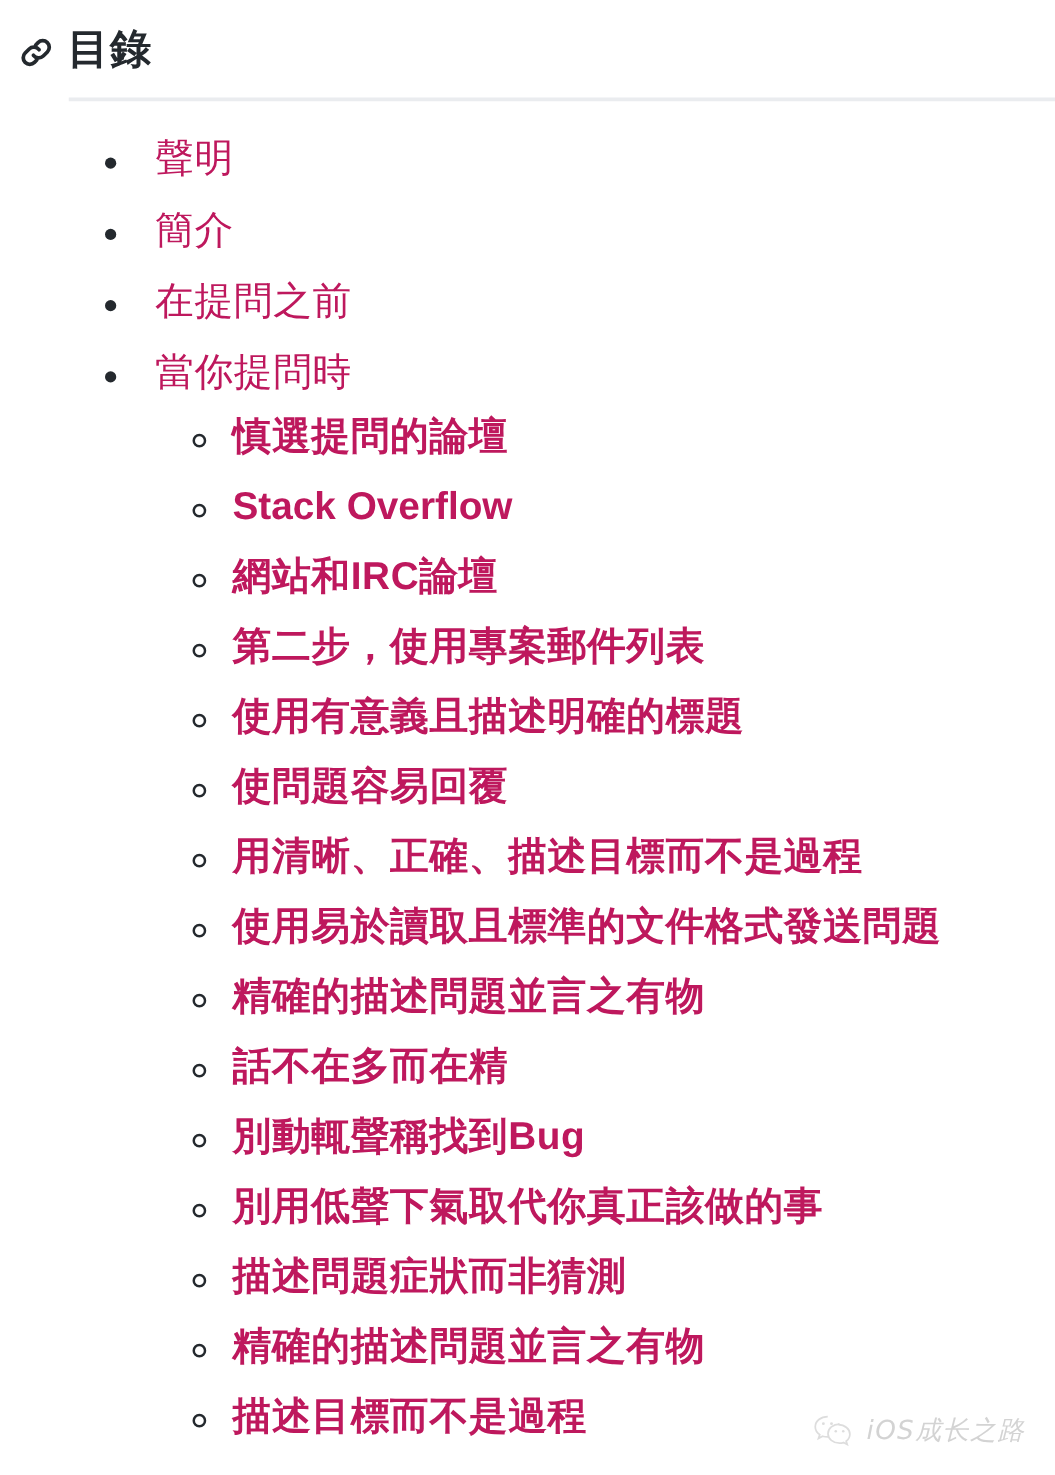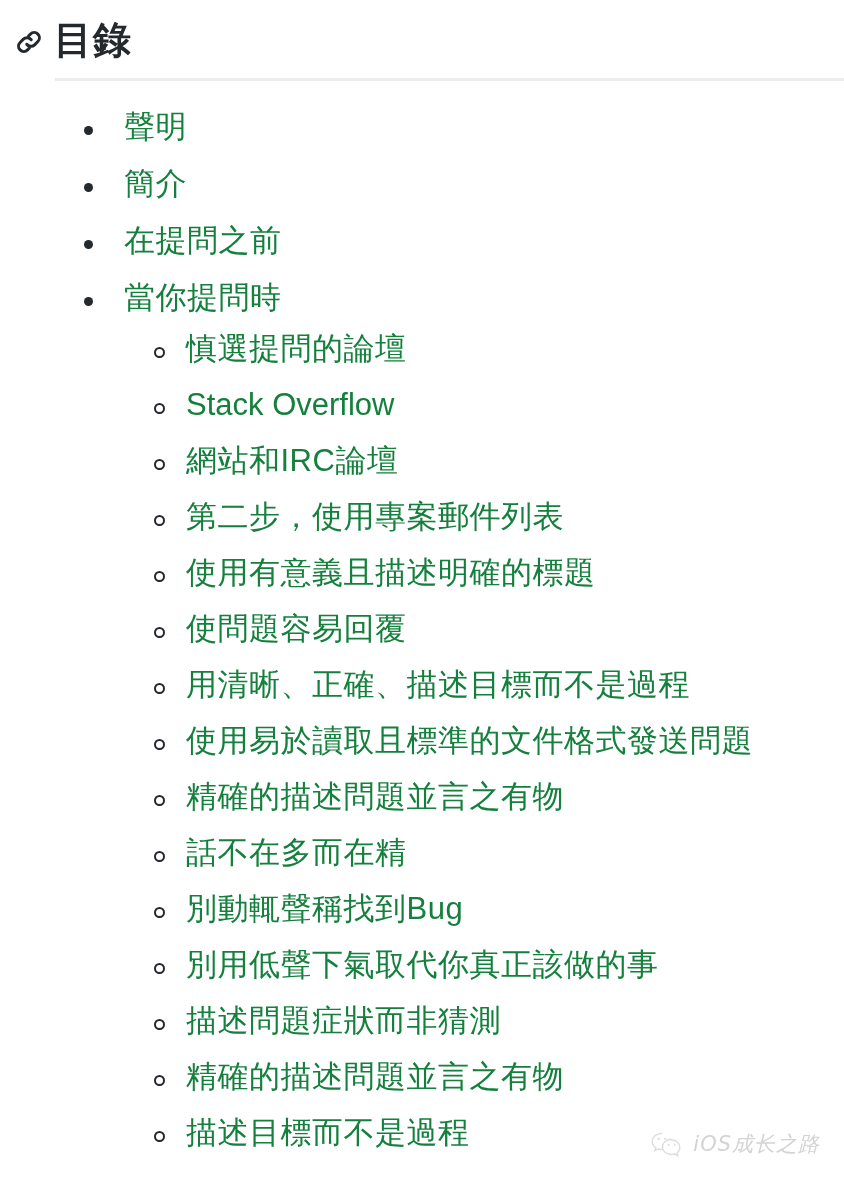"目錄" .toc-title { font-size: 38px -> 33px }
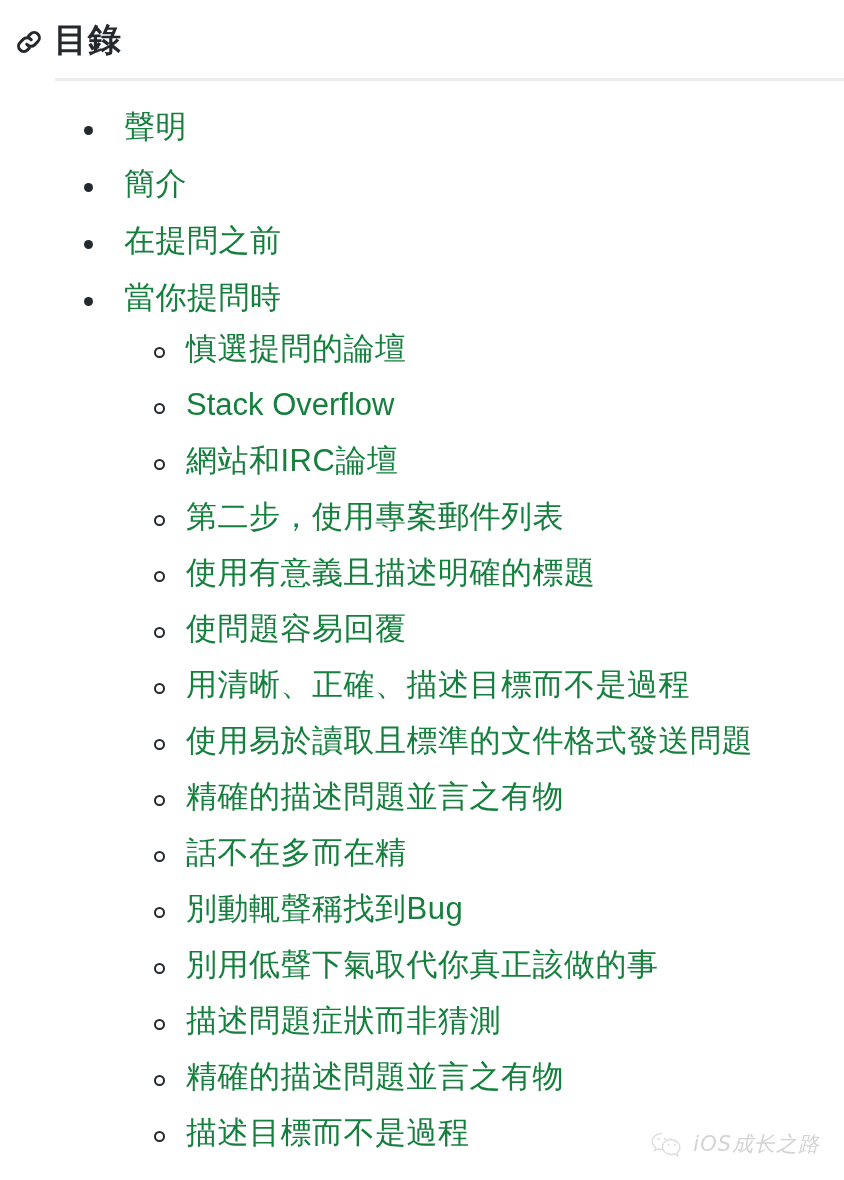"聲明" .toc-link { color: #15803d -> #be185d }
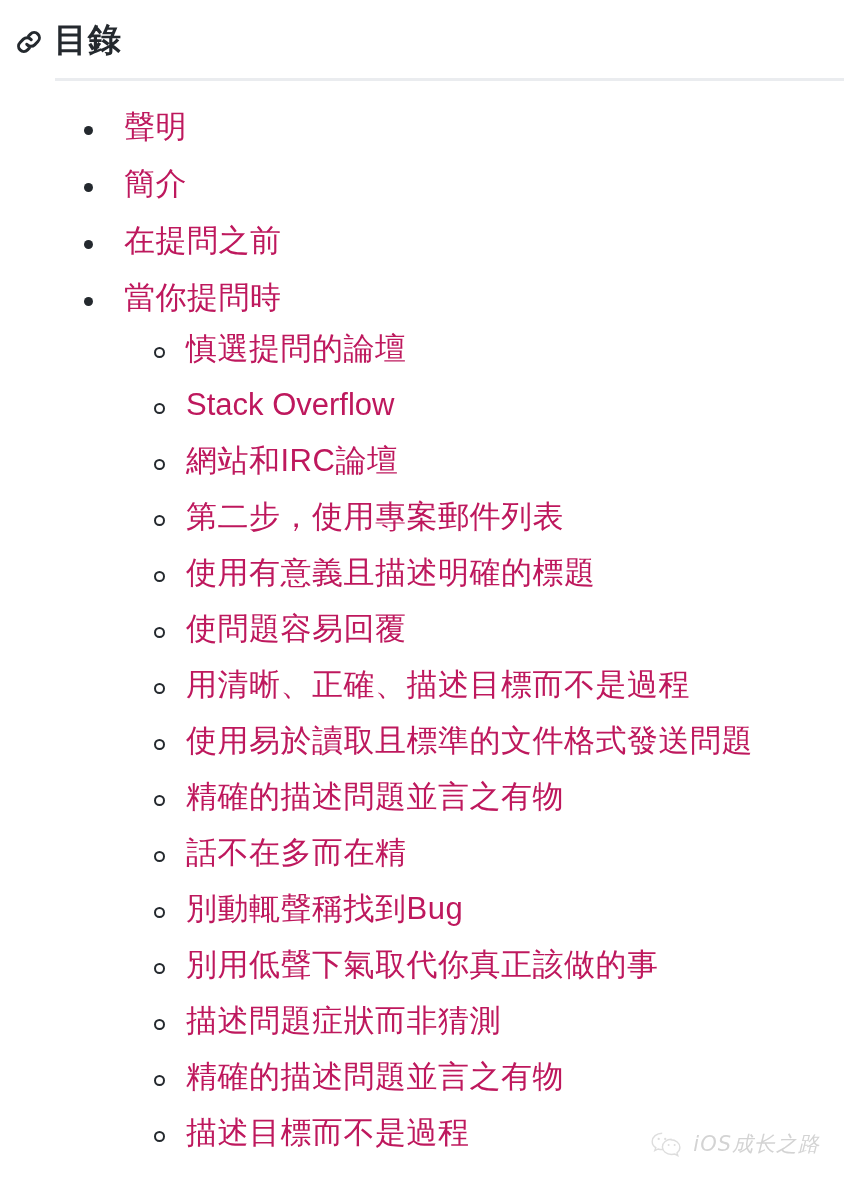"慎選提問的論壇" ul.level-2 > li.item-2 { font-weight: none -> bold }
